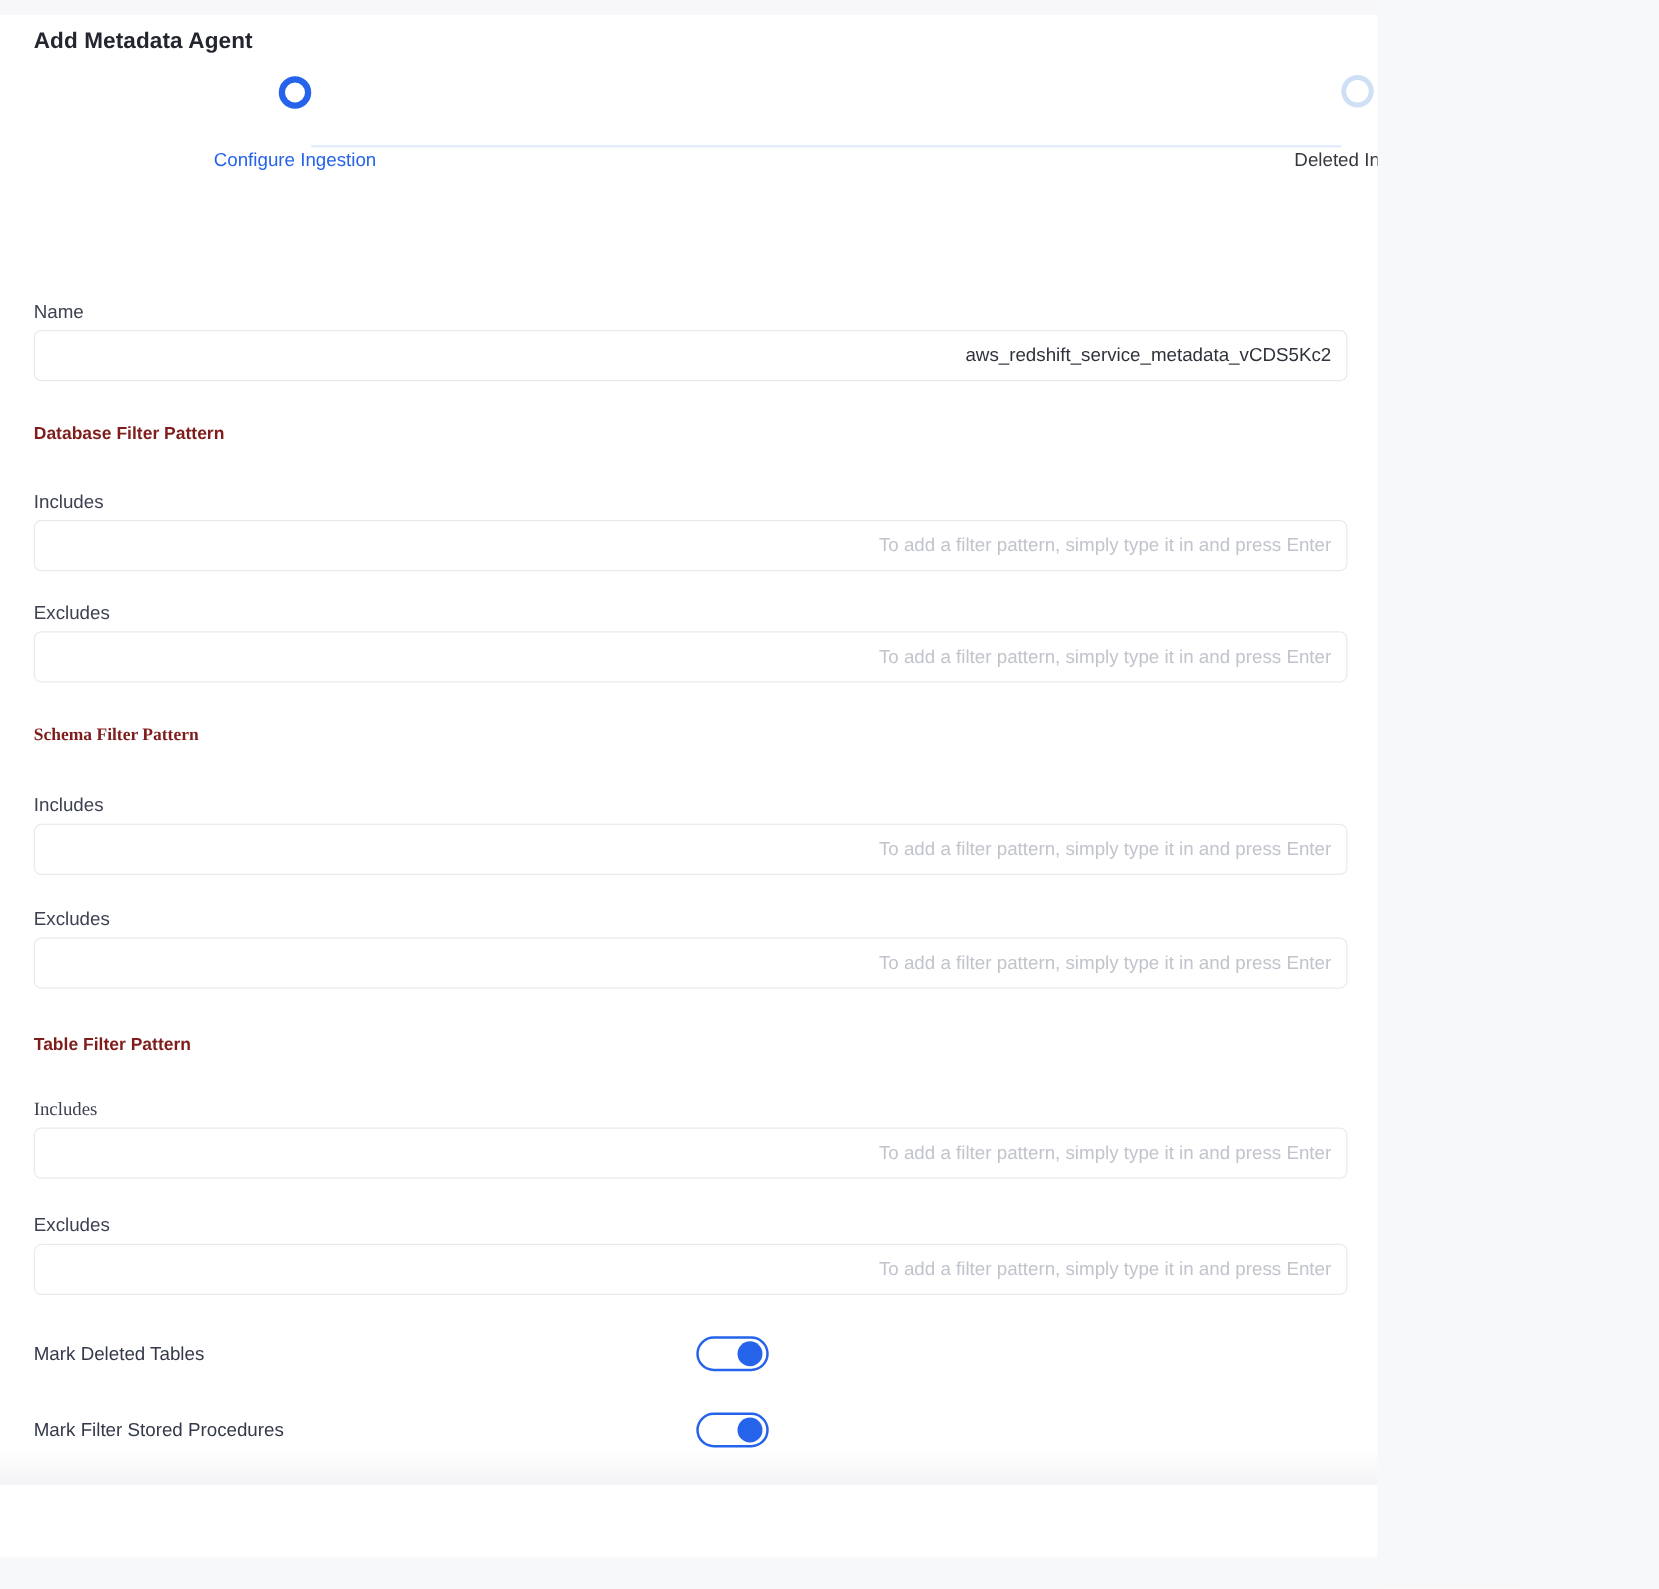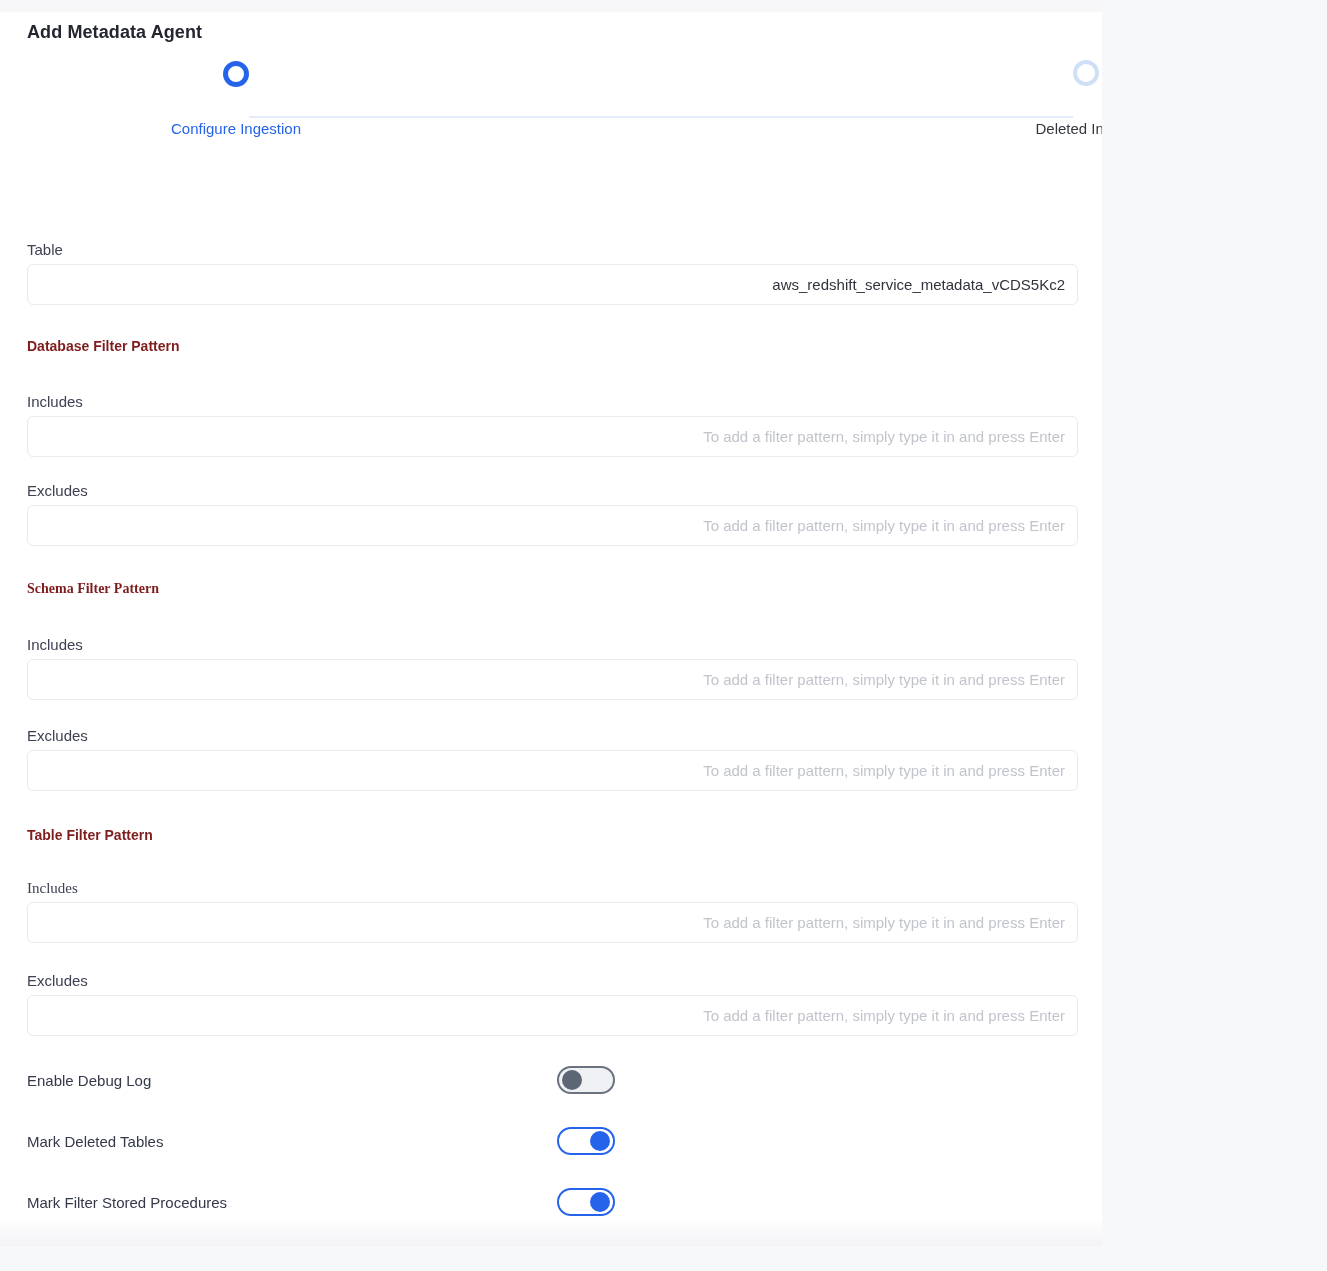"Table" div.field-label { text: Table -> Name }
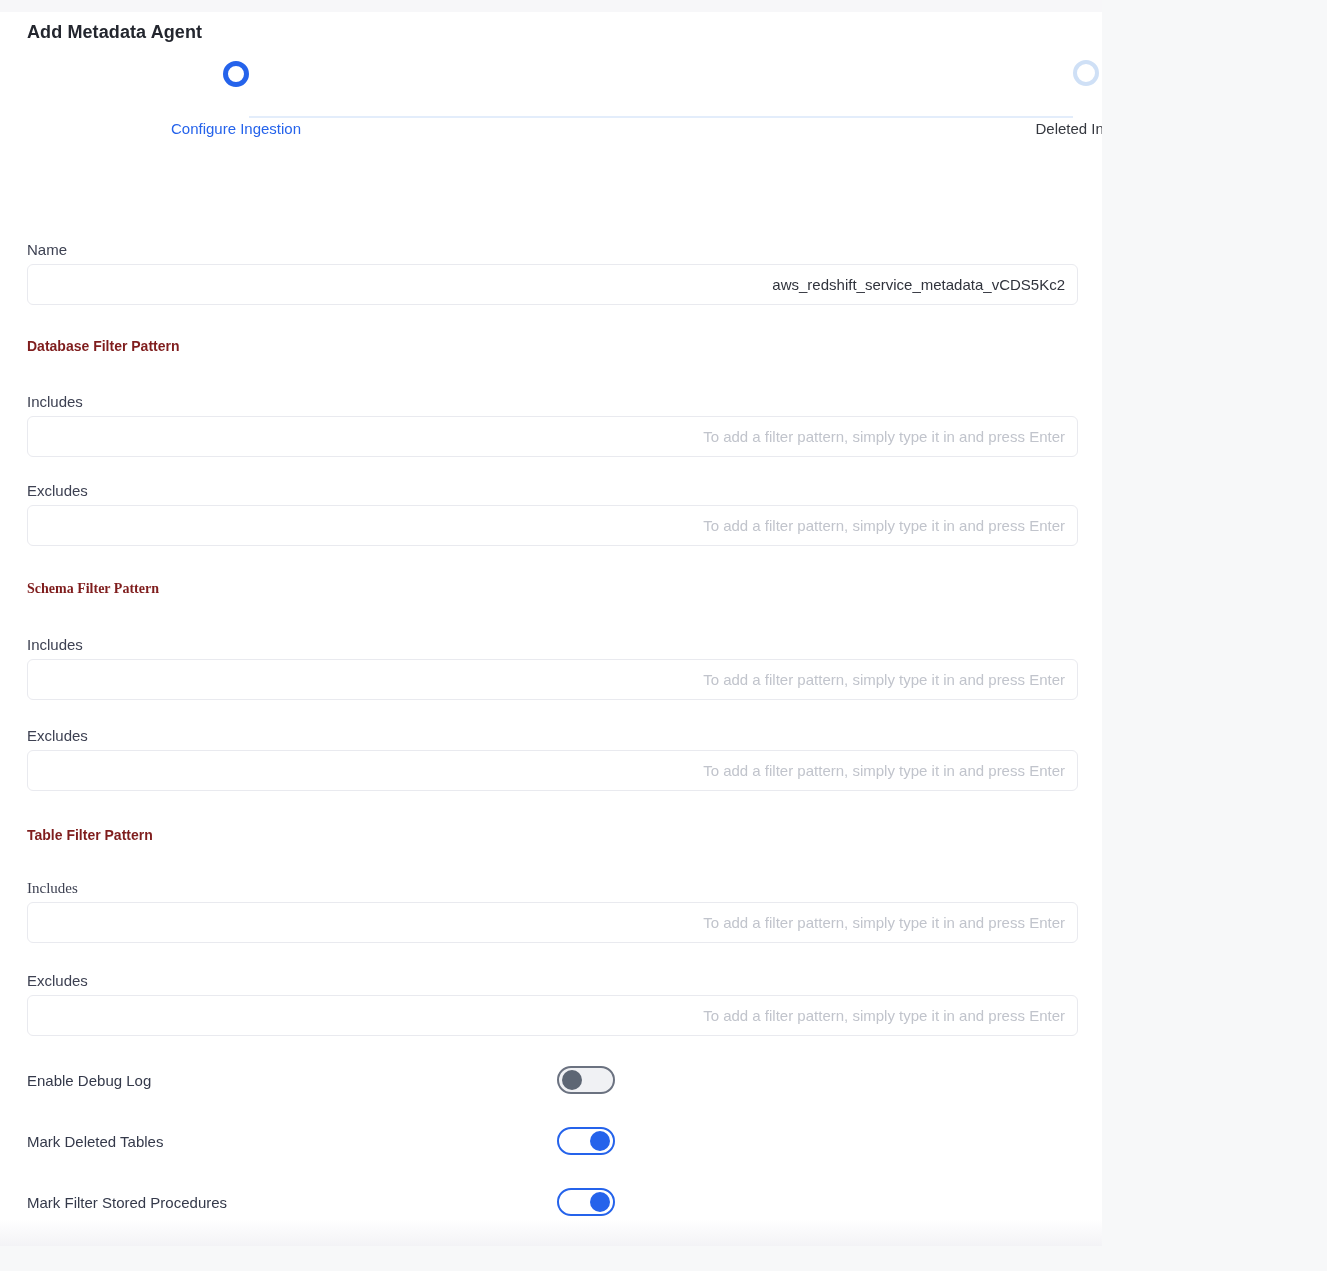"Enable Debug Log" div.toggle-row { html: <div> <div>Enable Debug Log</div> <div> <div></div> </div> </div> -> none }
